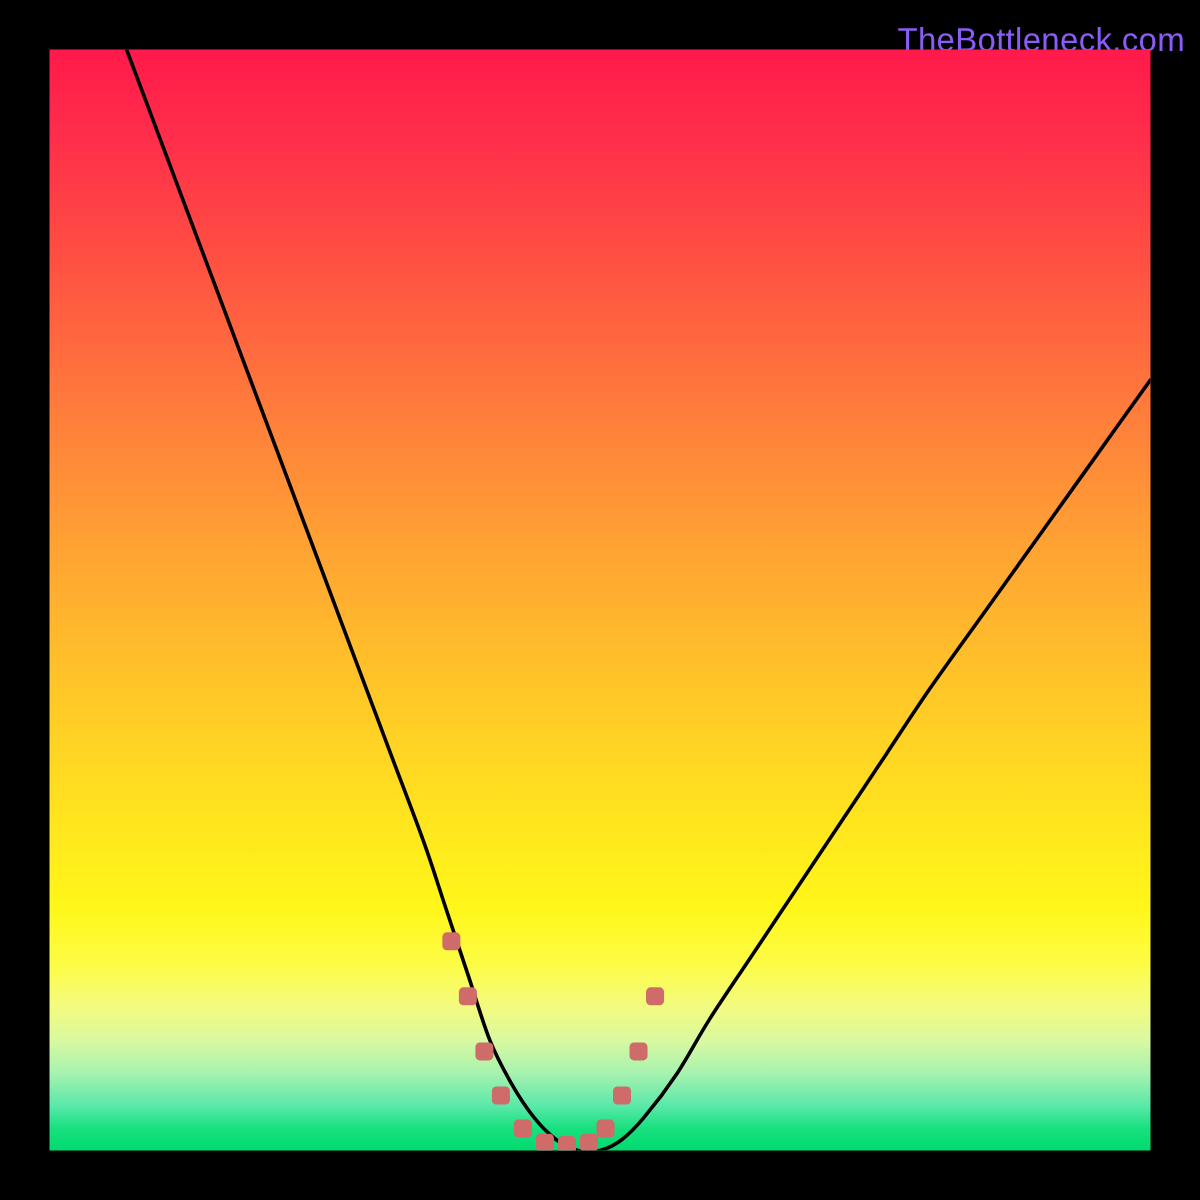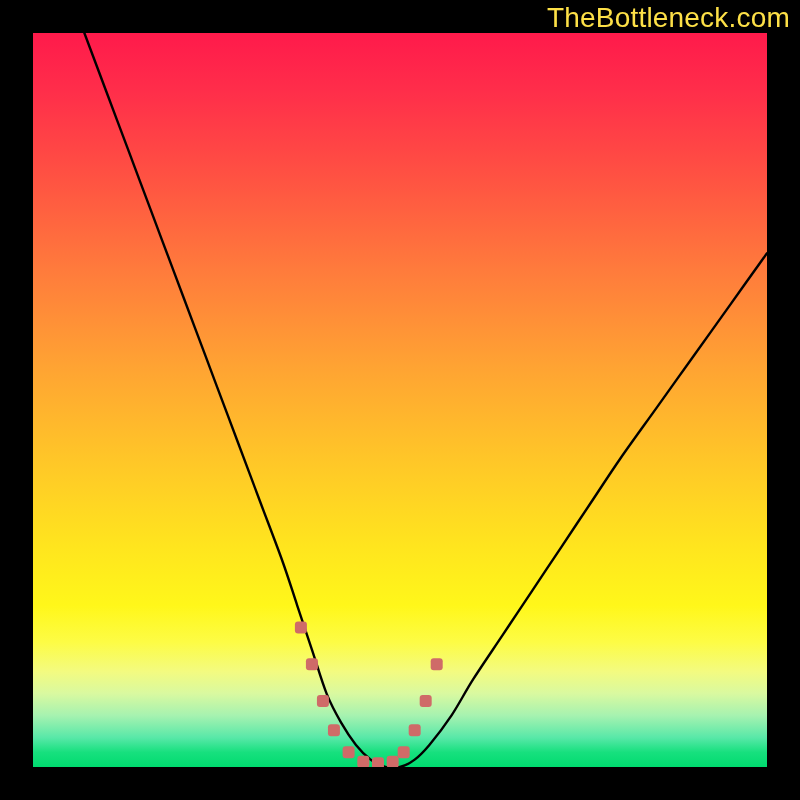"TheBottleneck.com" .watermark { color: #fde047 -> #8b5cf6; font-size: 28px -> 22px; top: 2px -> 14px }
